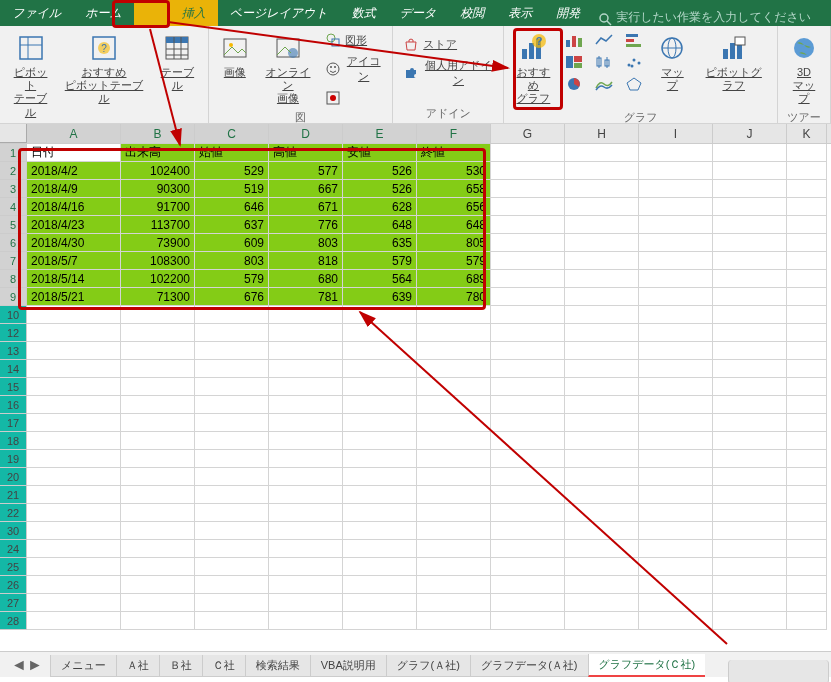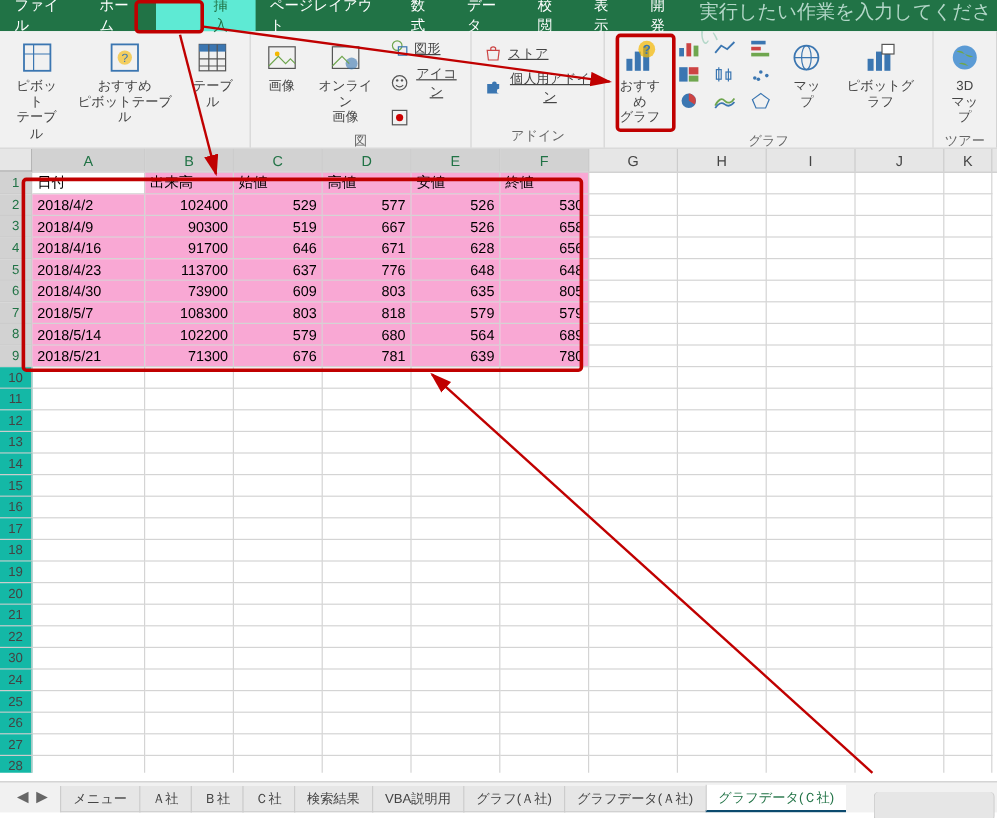"ファイル" .ribbon-tab { font-style: none -> italic }
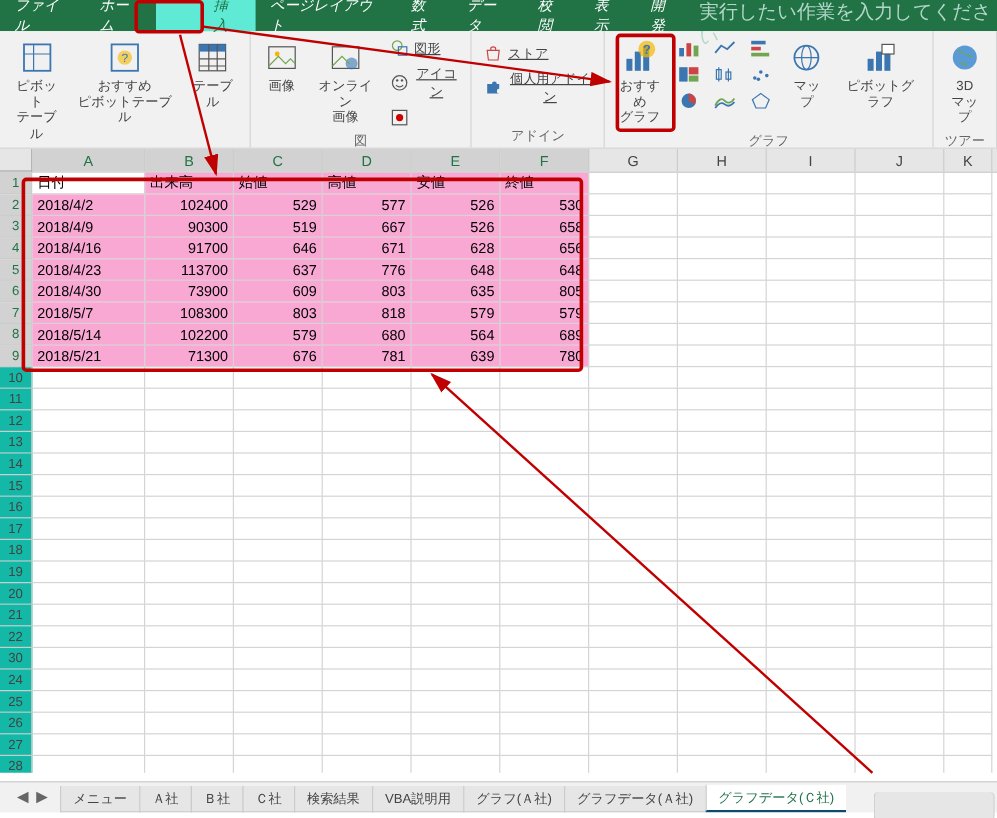"挿入" .ribbon-tab.active { background: #5eead4 -> #eab308 }
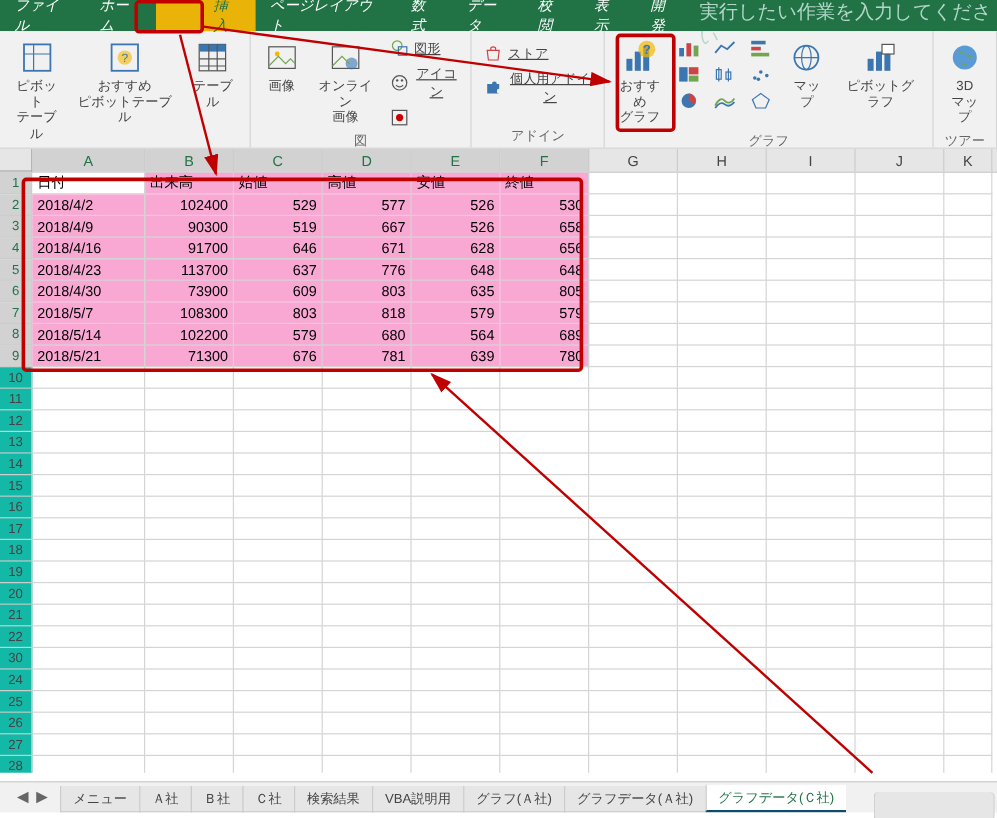"実行したい作業を入力してください" .ribbon-search { flex-direction: column -> none; font-size: 16px -> 12px }
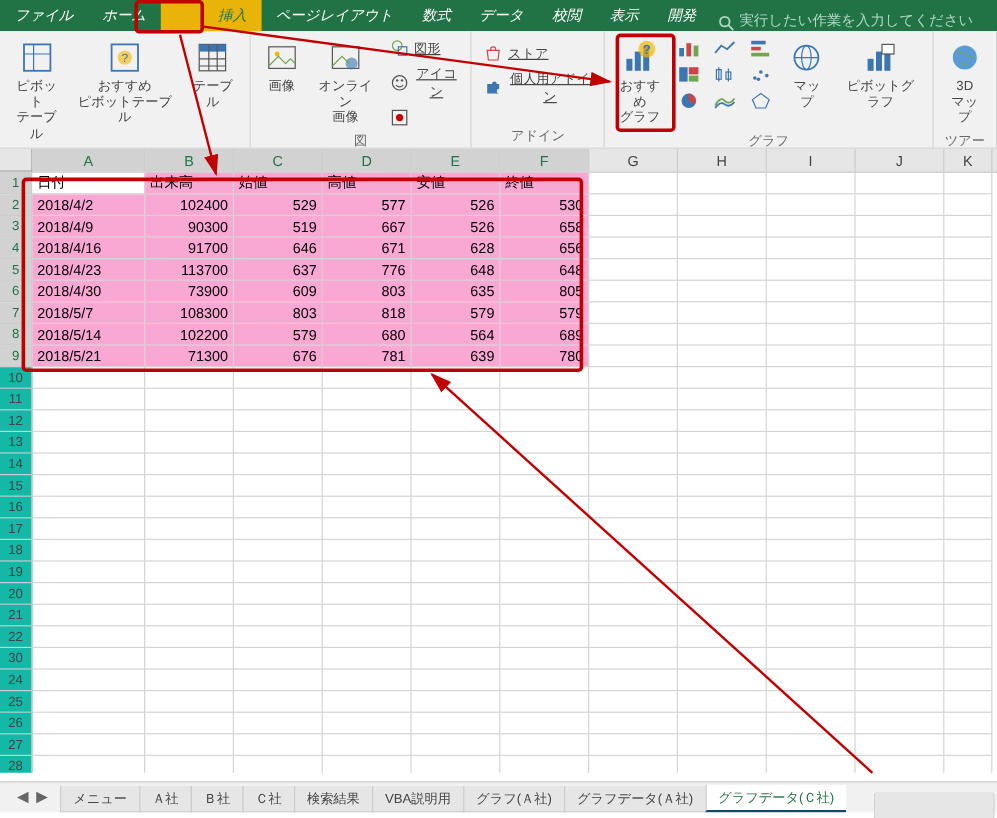"ピボット" .rbtn .label { text-decoration: none -> underline }
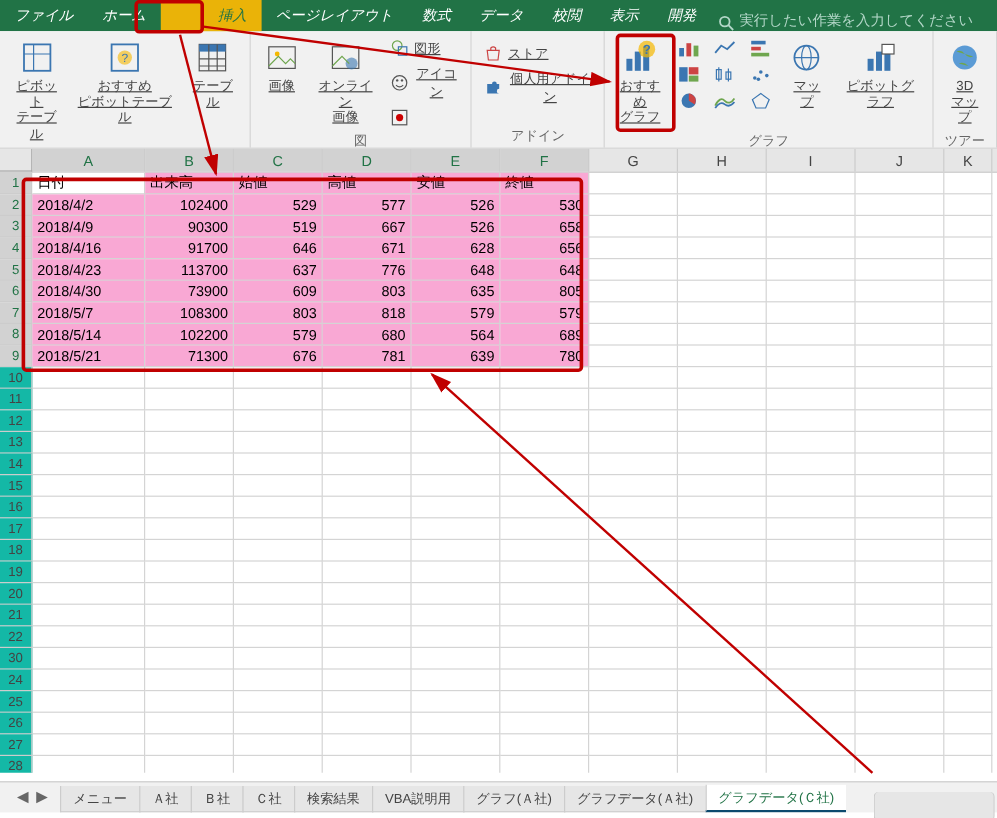"出来高" .cell.sel { background: #f9a8d4 -> #84cc16 }
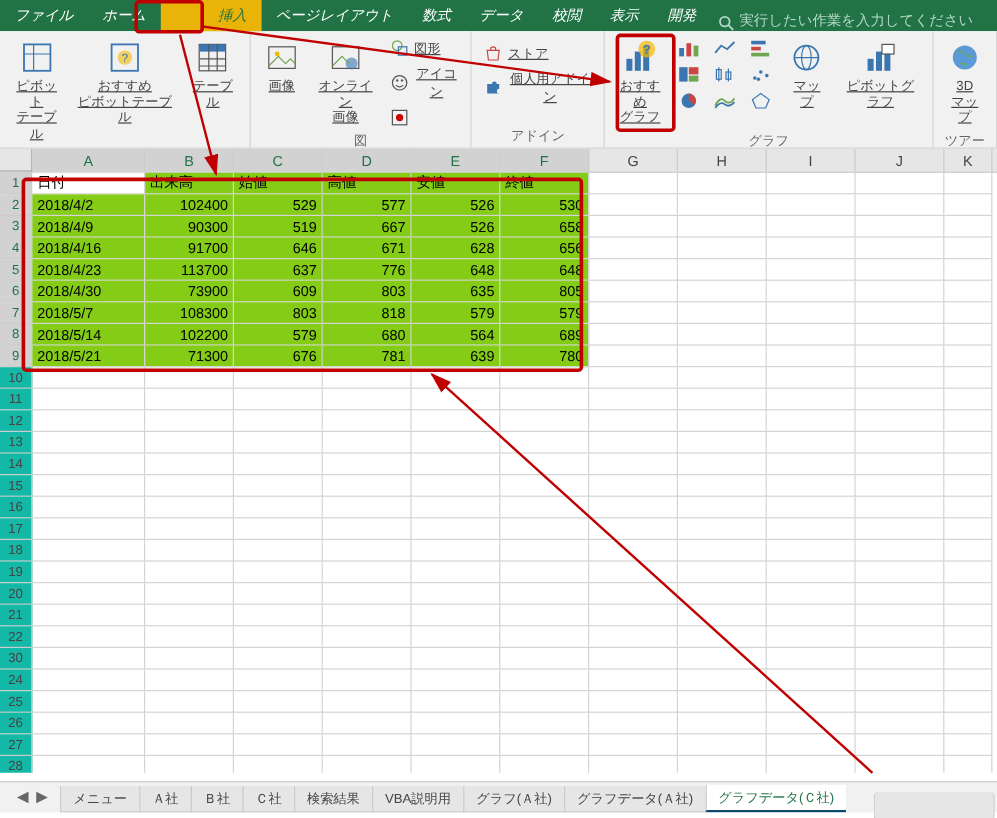"11" div.row { html: <div> <div>11</div> <div></div> <div></div> <div></div> <div></div> <div></div> <div></div> <div></div> <div></div> <div></div> <div></div> <div></div> </div> -> none }
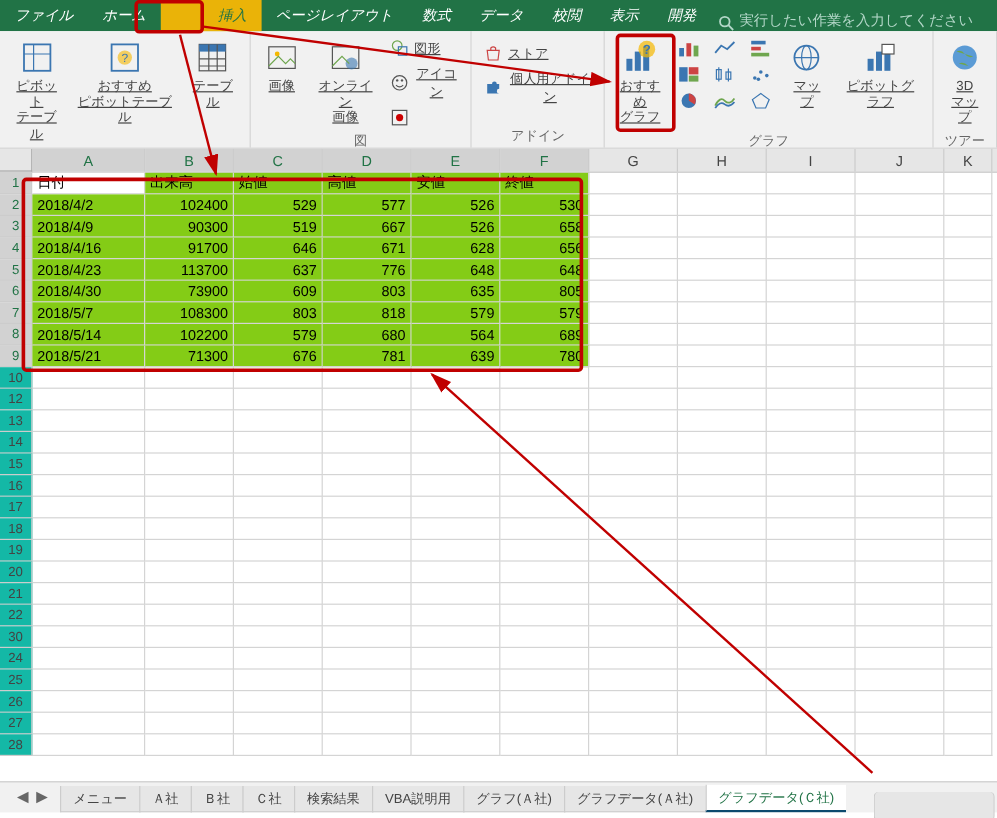"グラフデータ(Ｃ社)" .sheet-tab.active { border-bottom: 2px solid #0c4a6e -> 2px solid #ef4444 }
